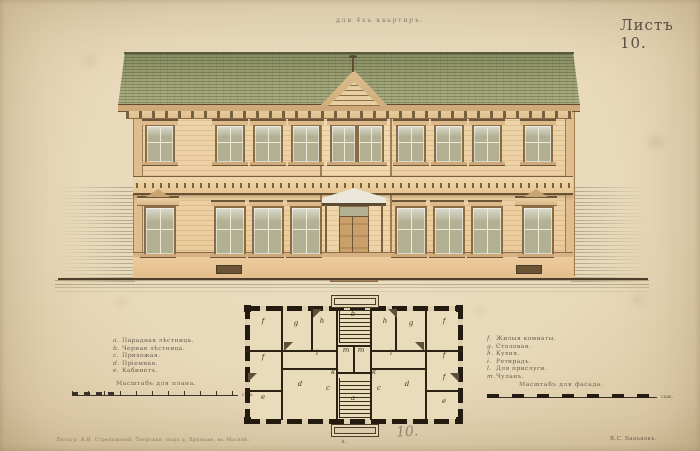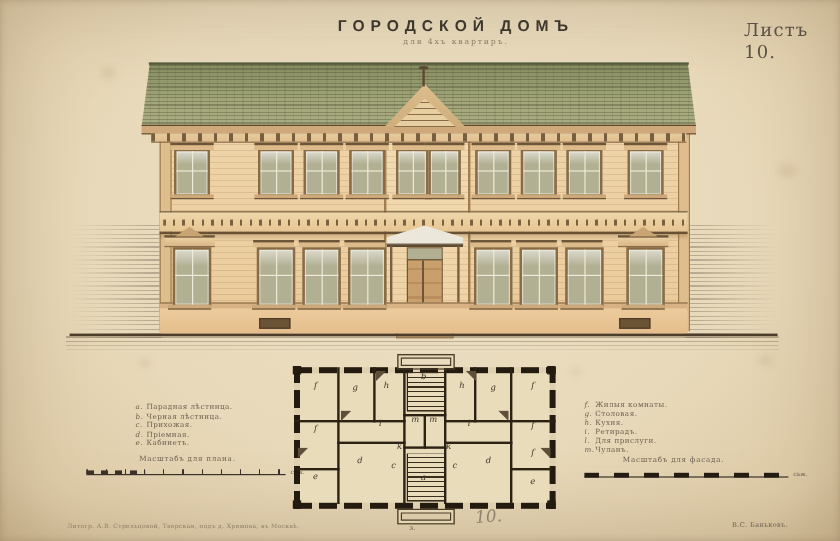"ГОРОДСКОЙ ДОМЪ" div { html: <div>ГОРОДСКОЙ ДОМЪ</div> -> none }
